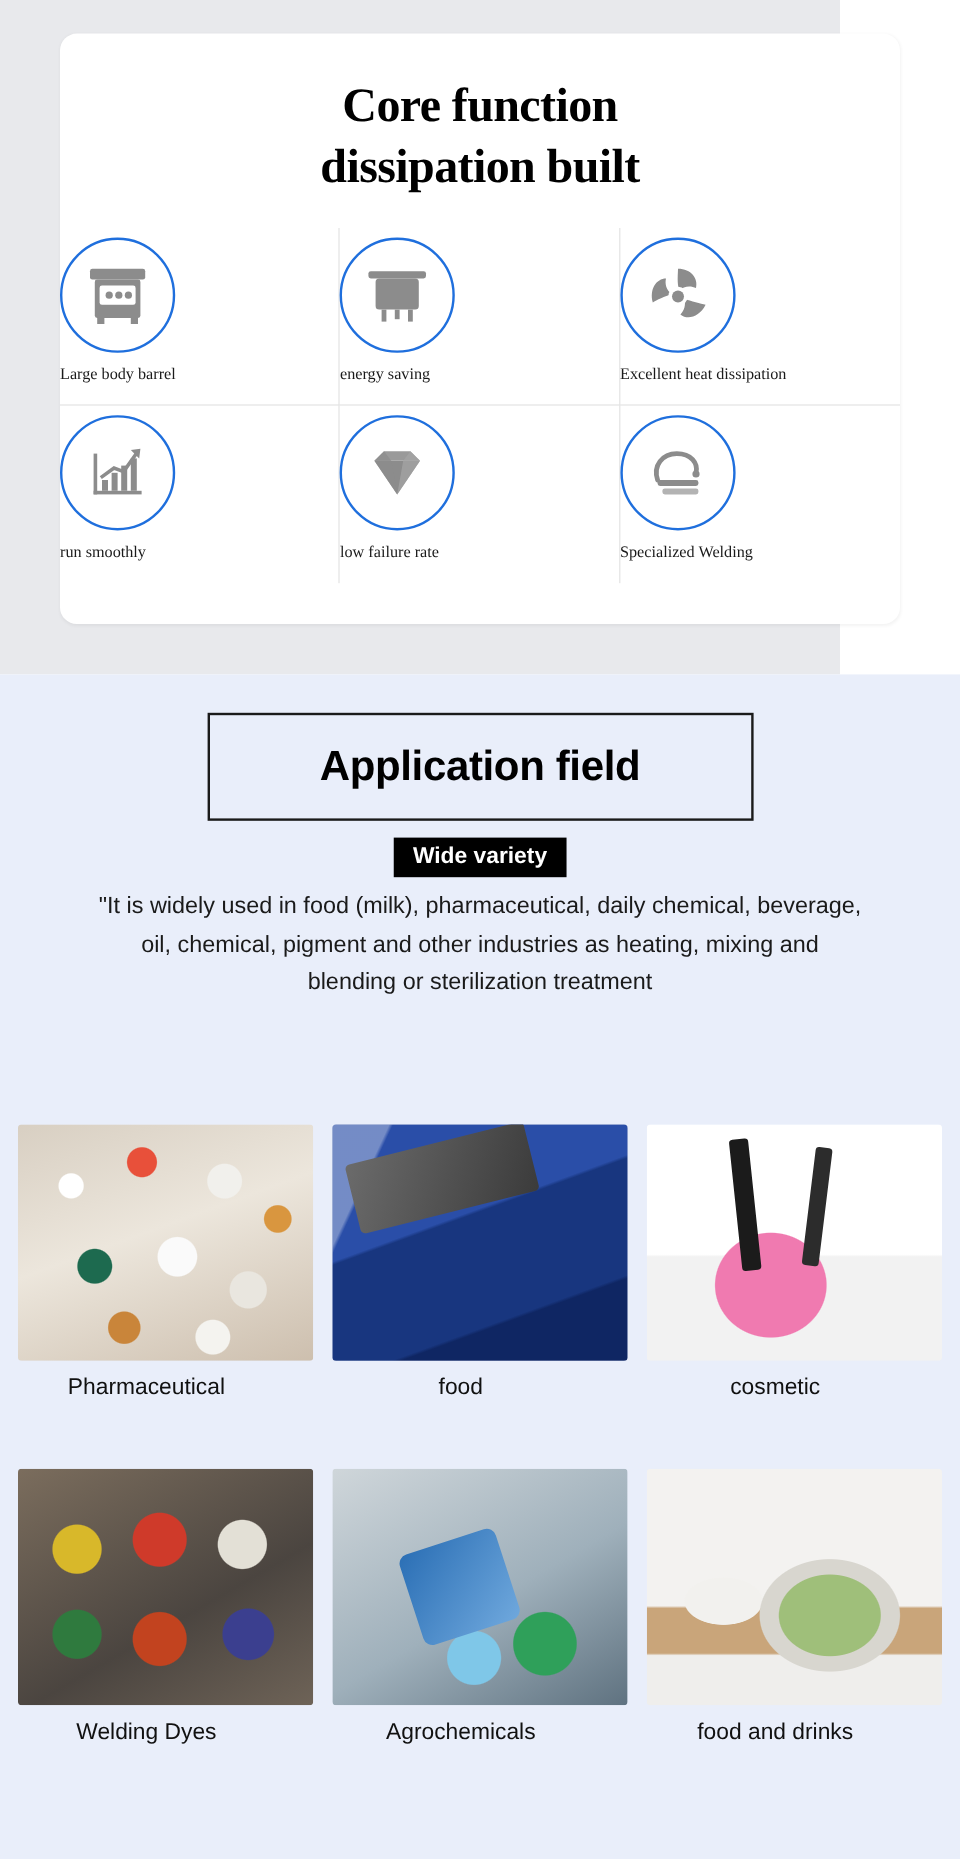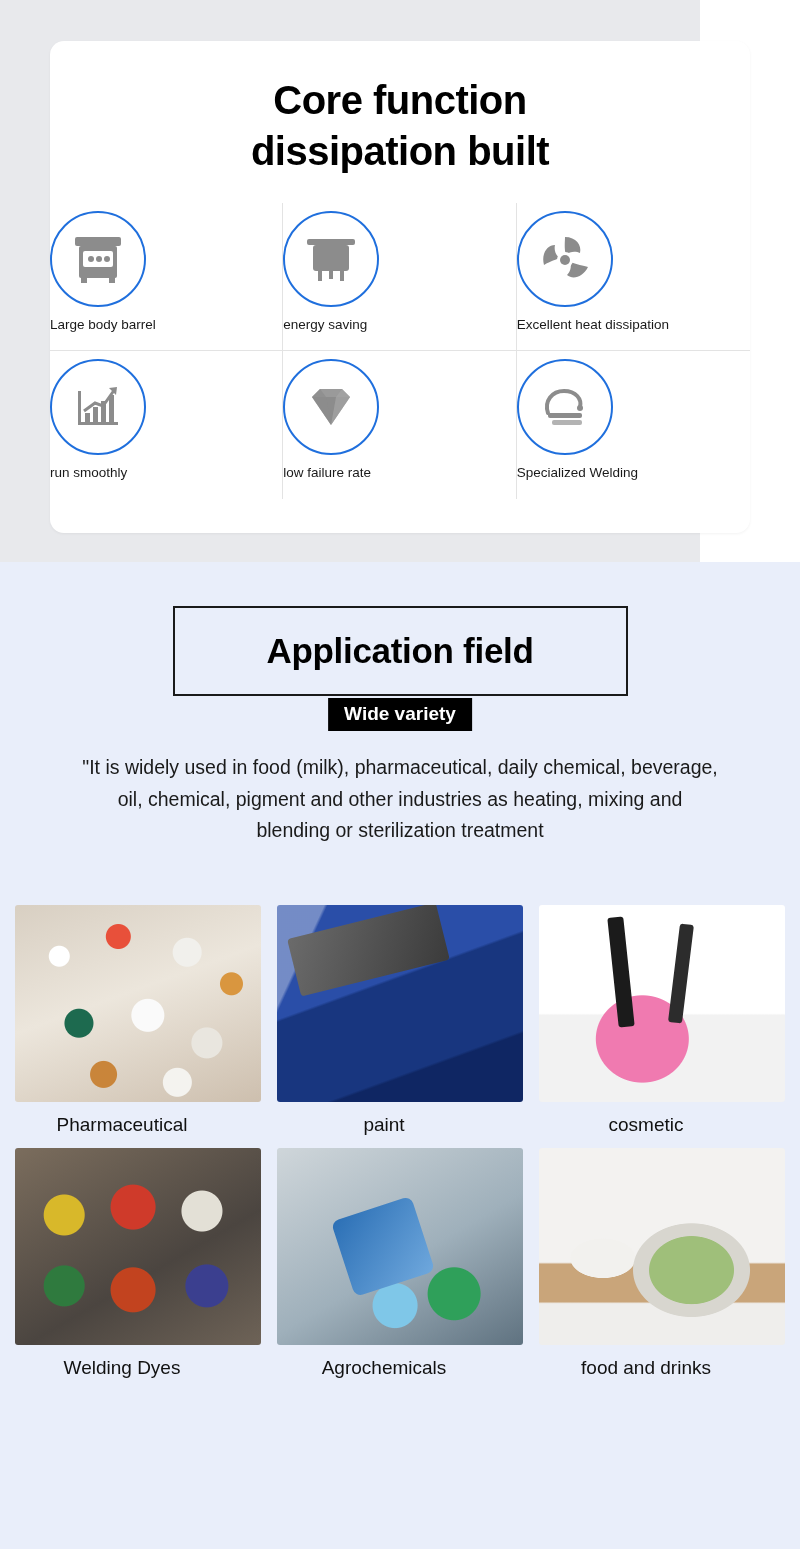"Core function" .section-core { font-family: none -> Liberation Serif, serif; padding: 41px 50px 28px 50px -> 28px 50px 28px 50px }
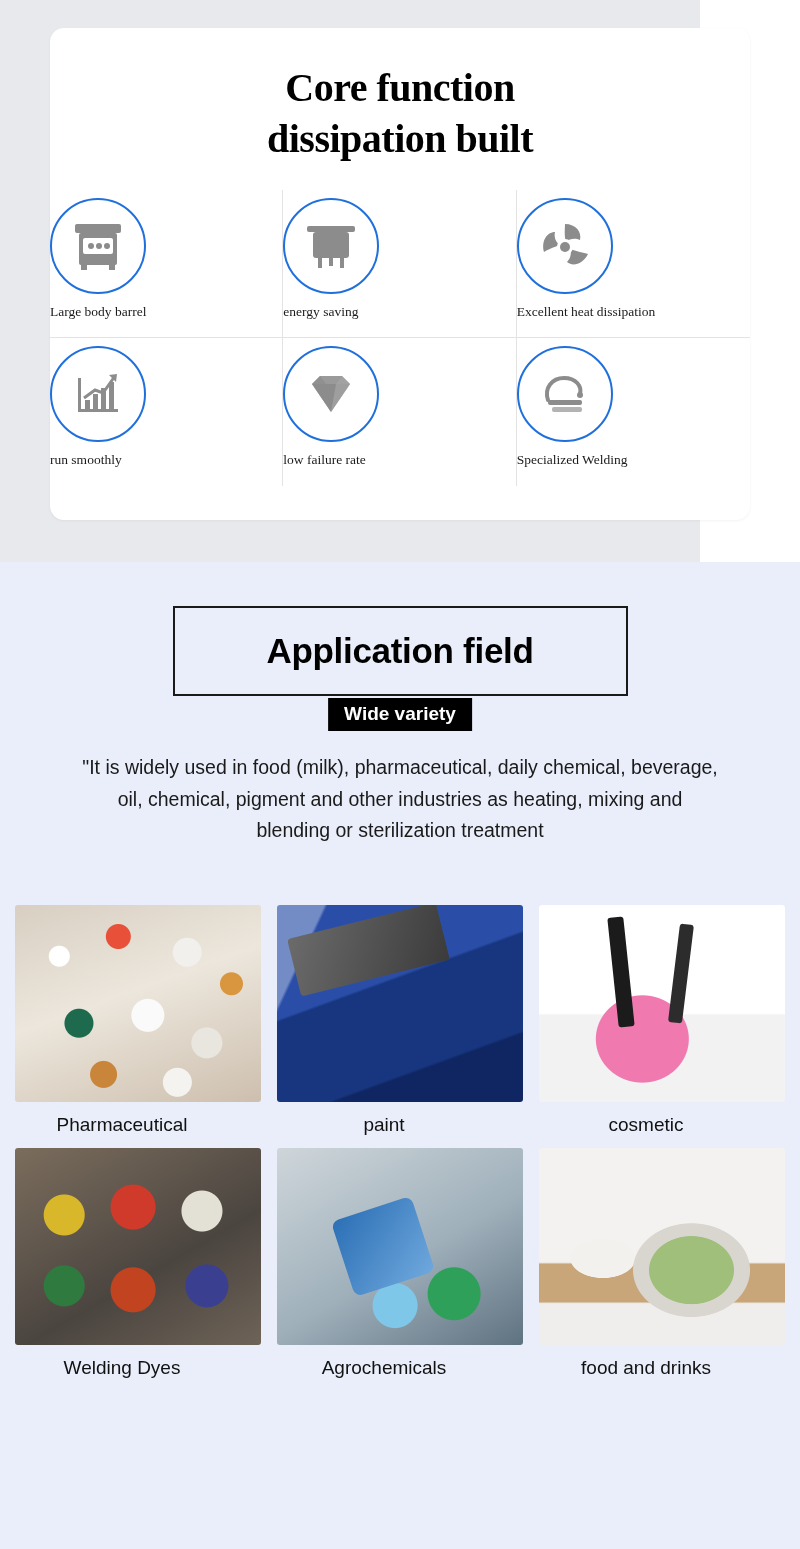"Application field" .app-title-box { margin: 12px auto -> 0 auto }
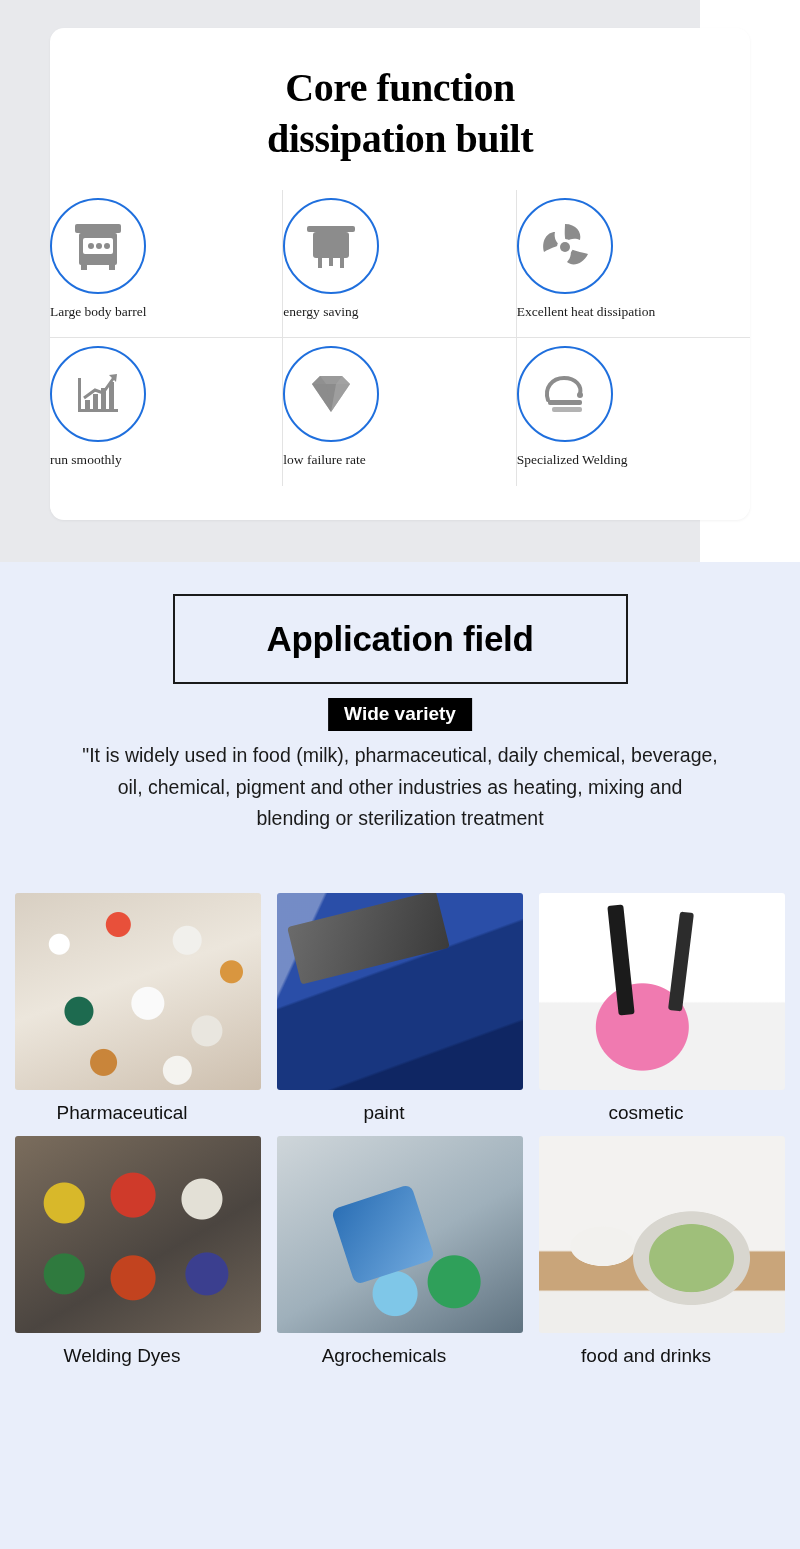"Pharmaceutical" .app-item { margin-top: none -> 44px }
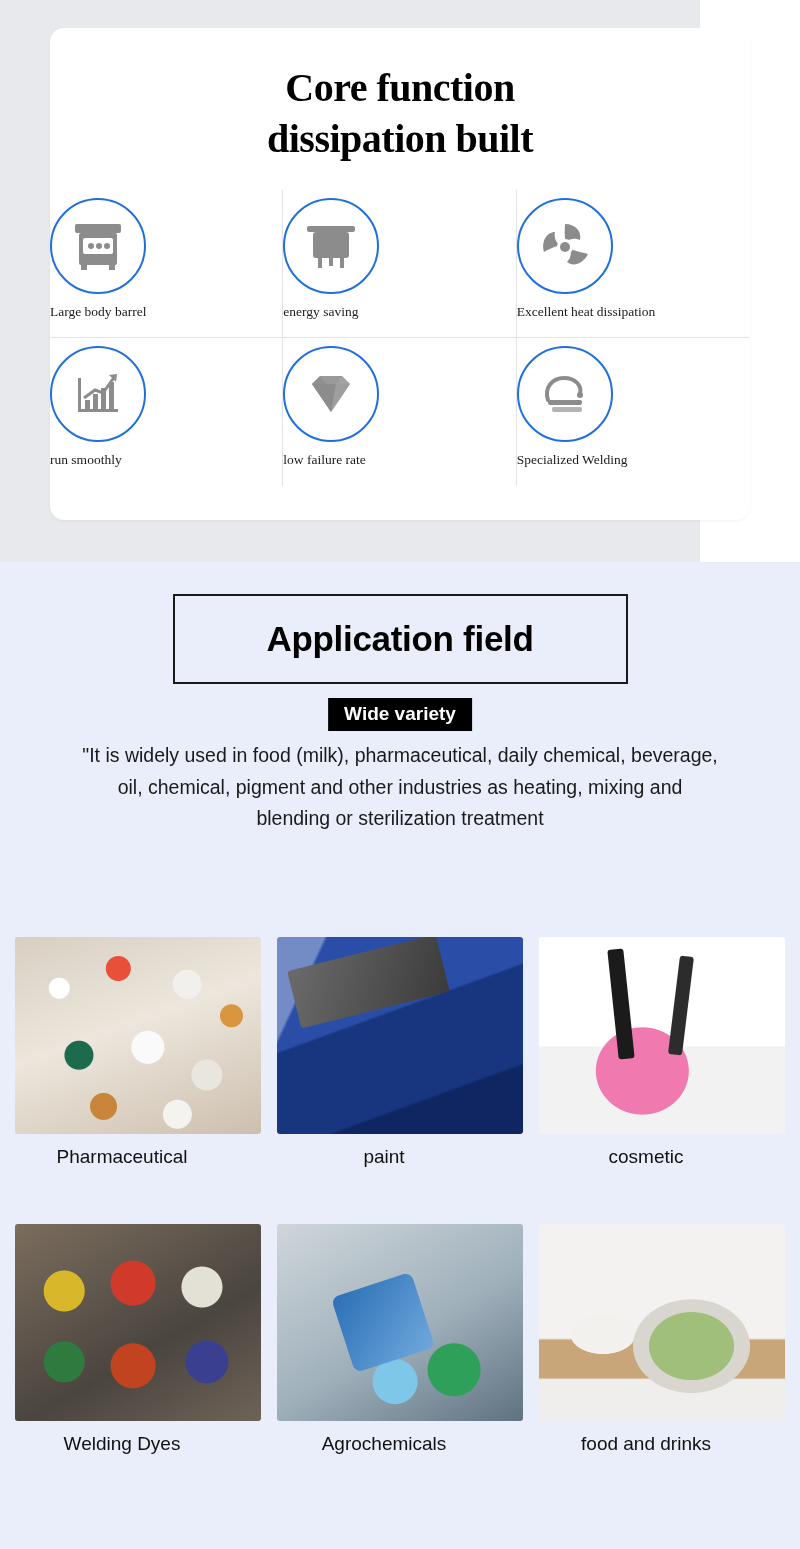"paint" div.app-caption { text: paint -> food }
